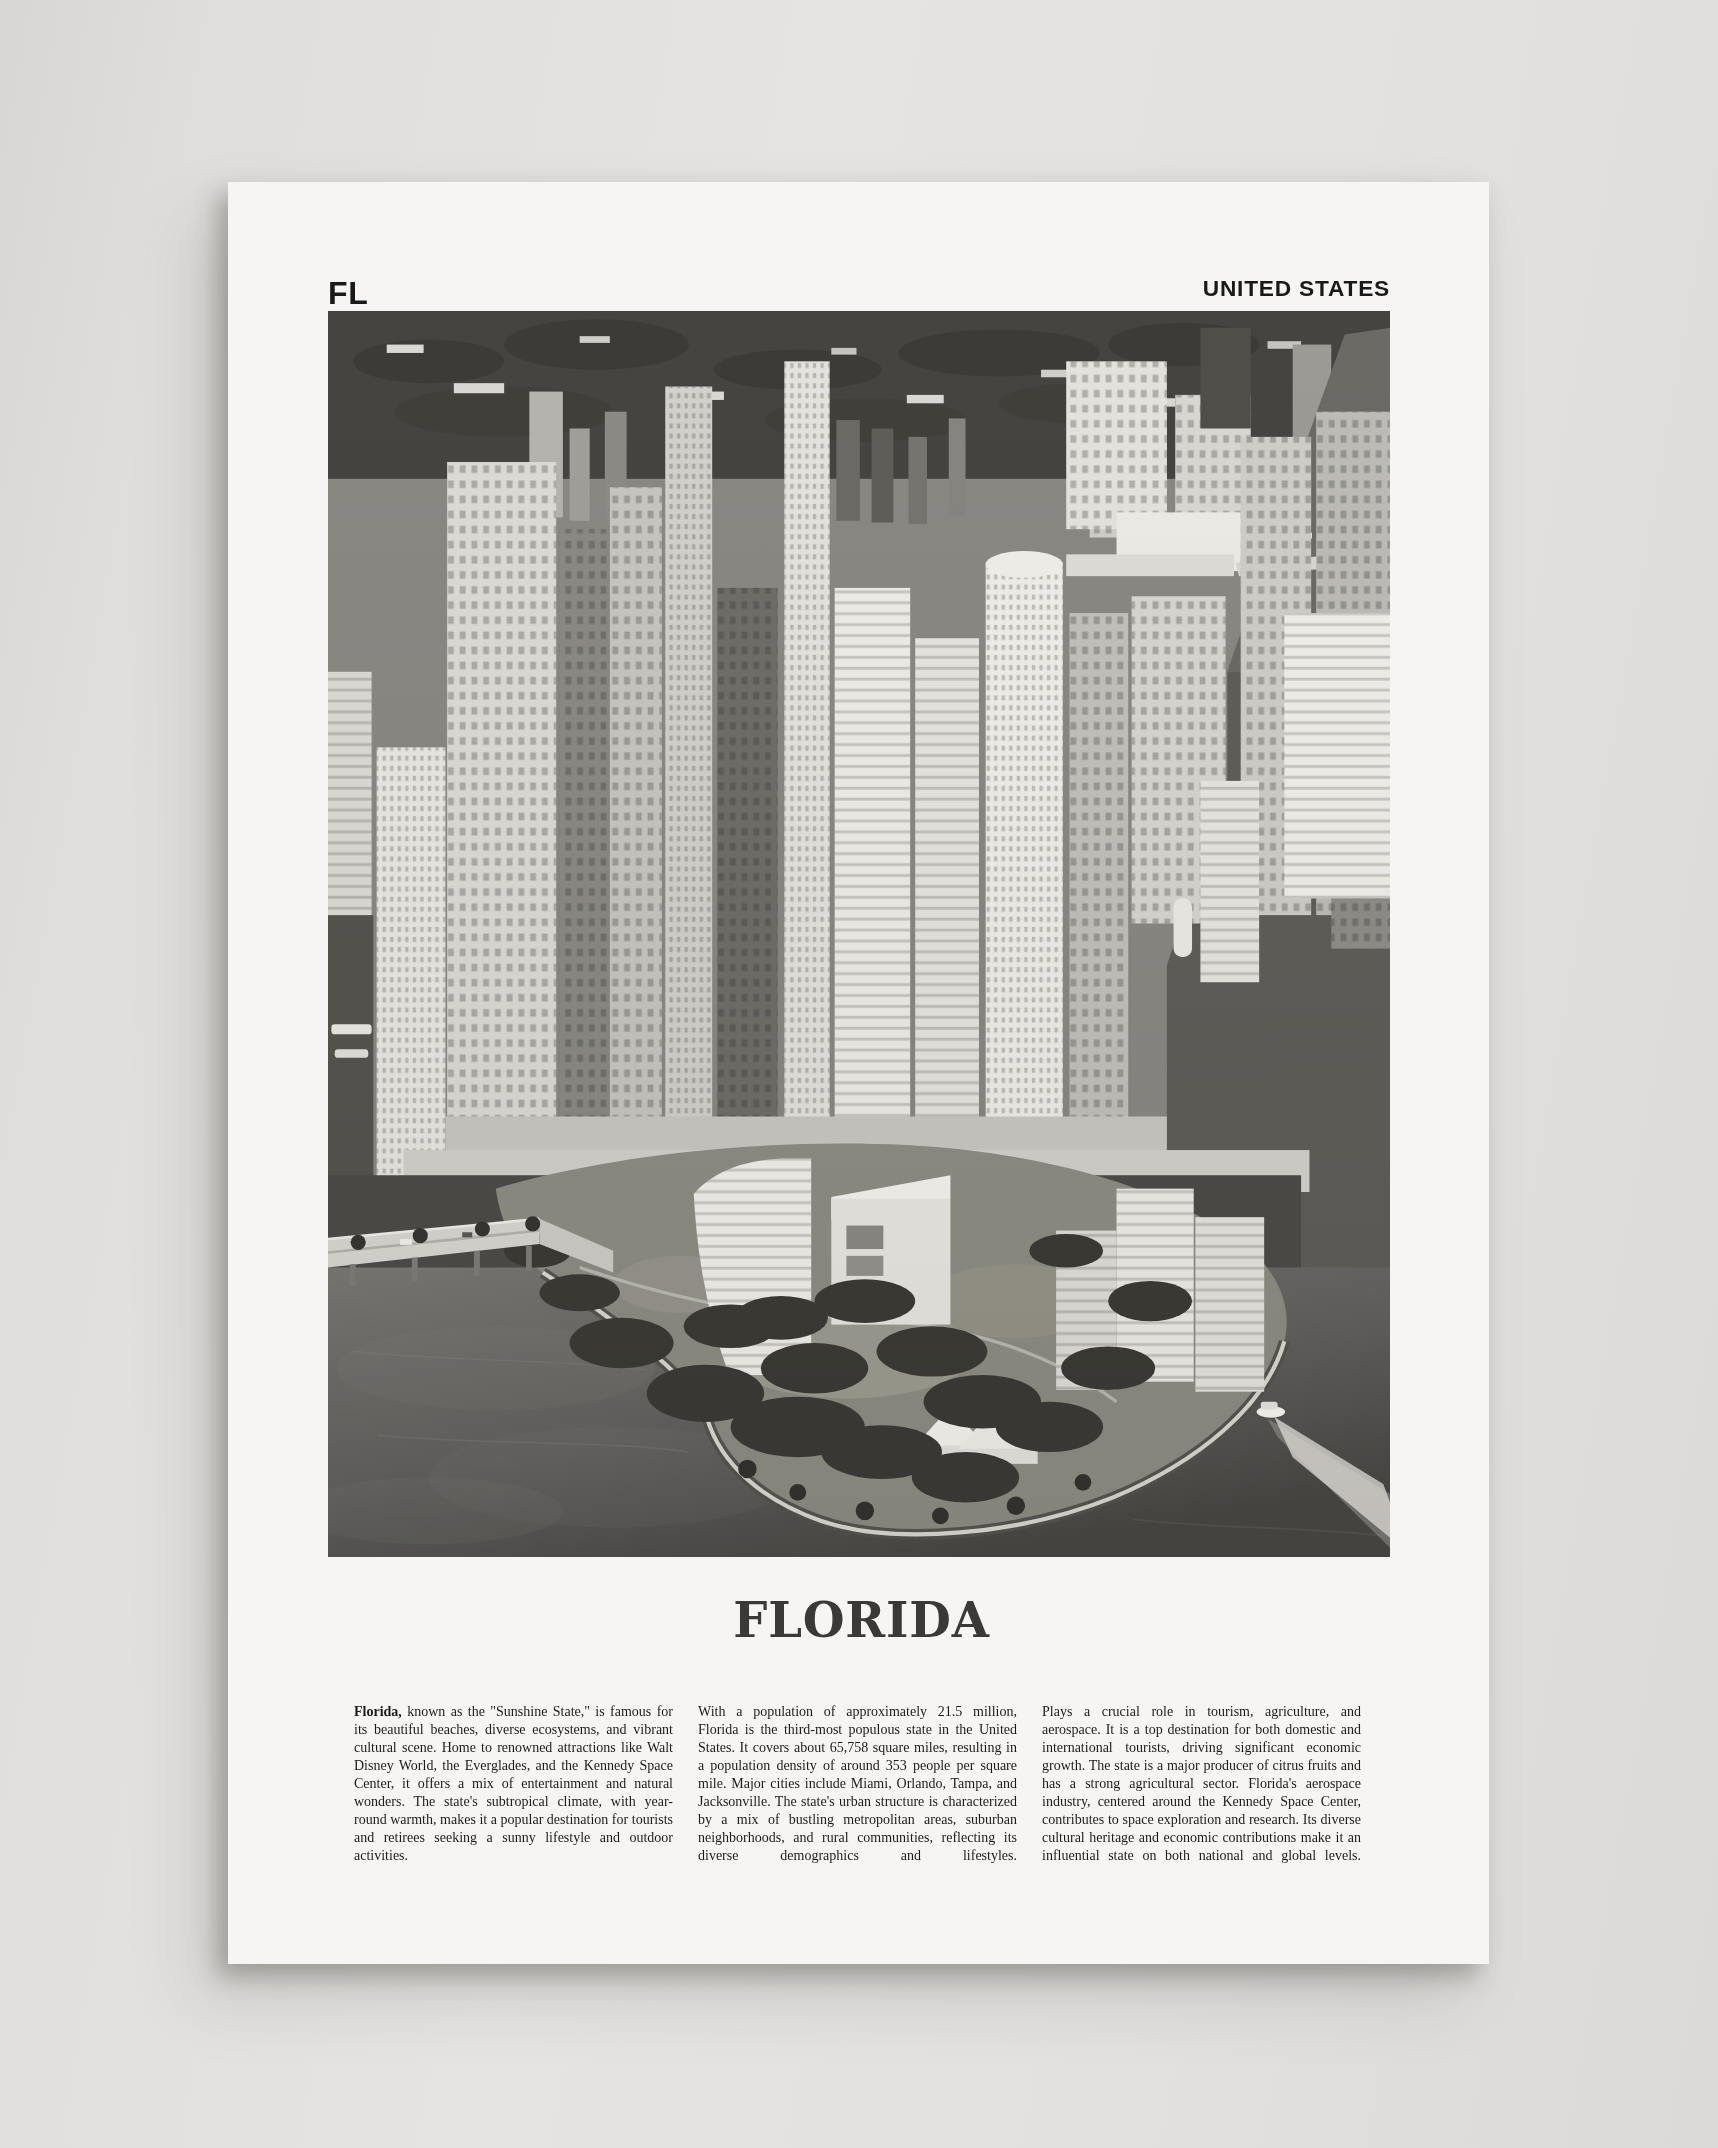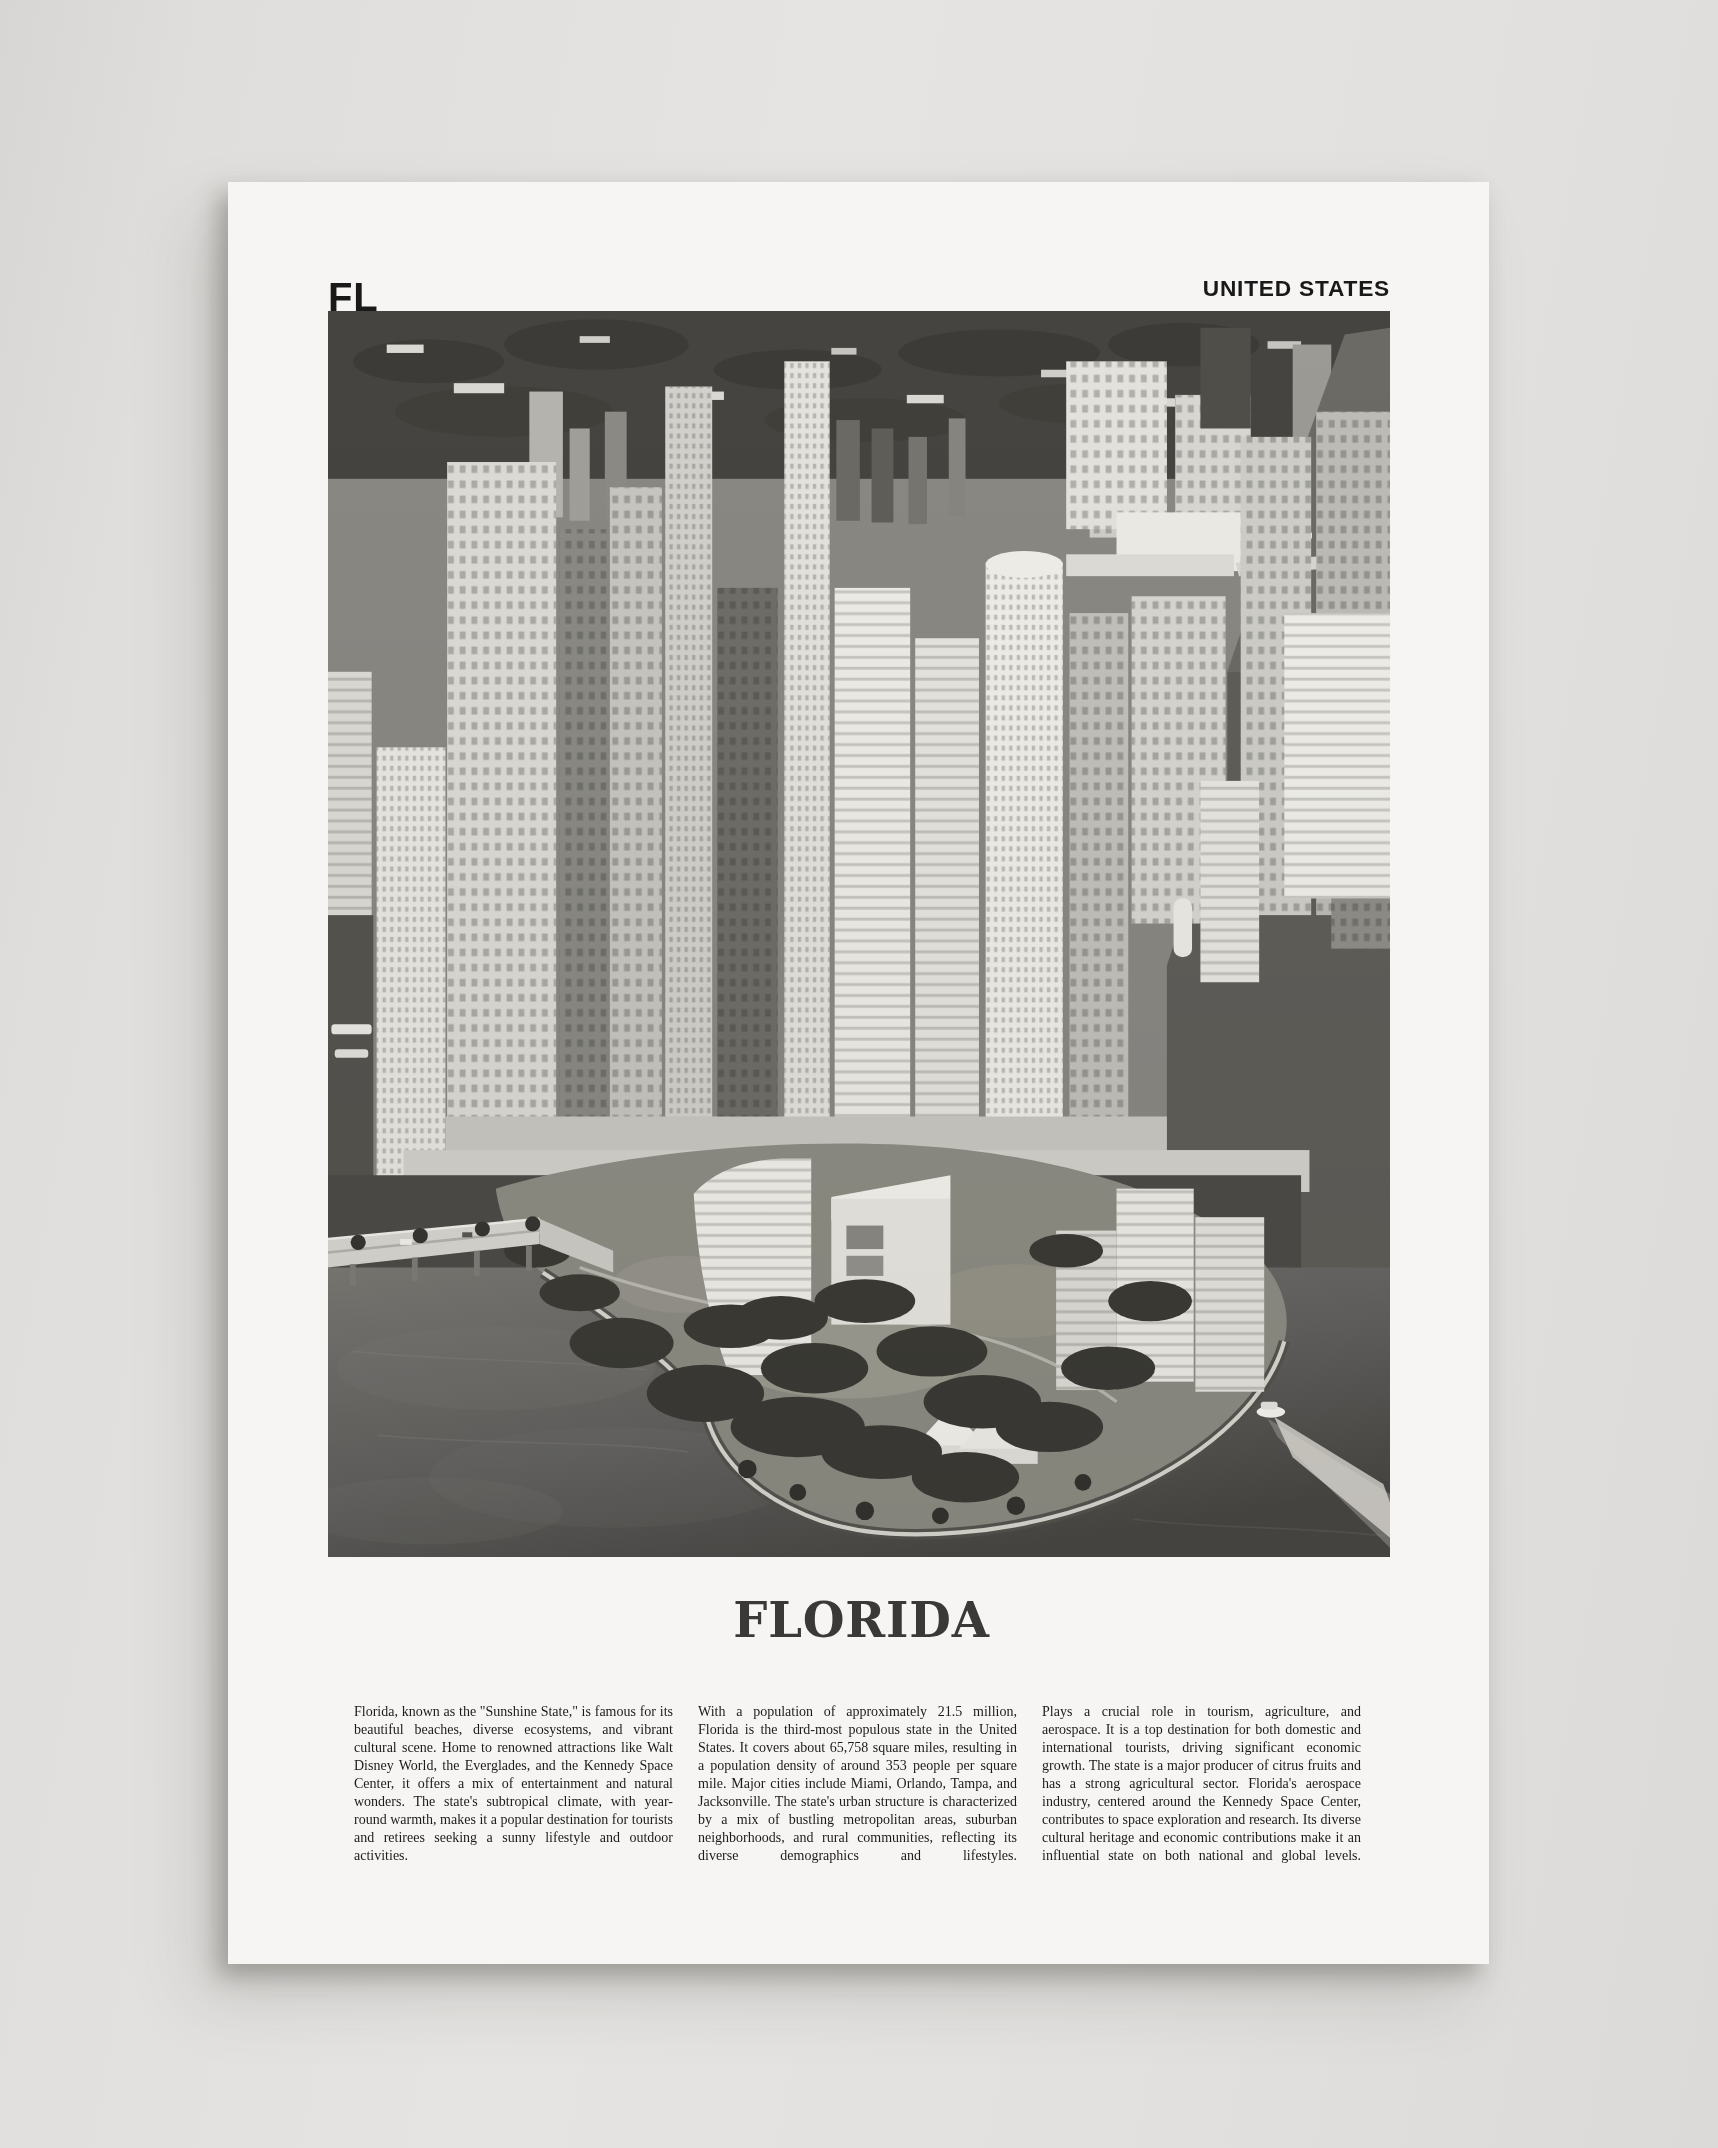"FL" .state-code { font-size: 40px -> 32px }
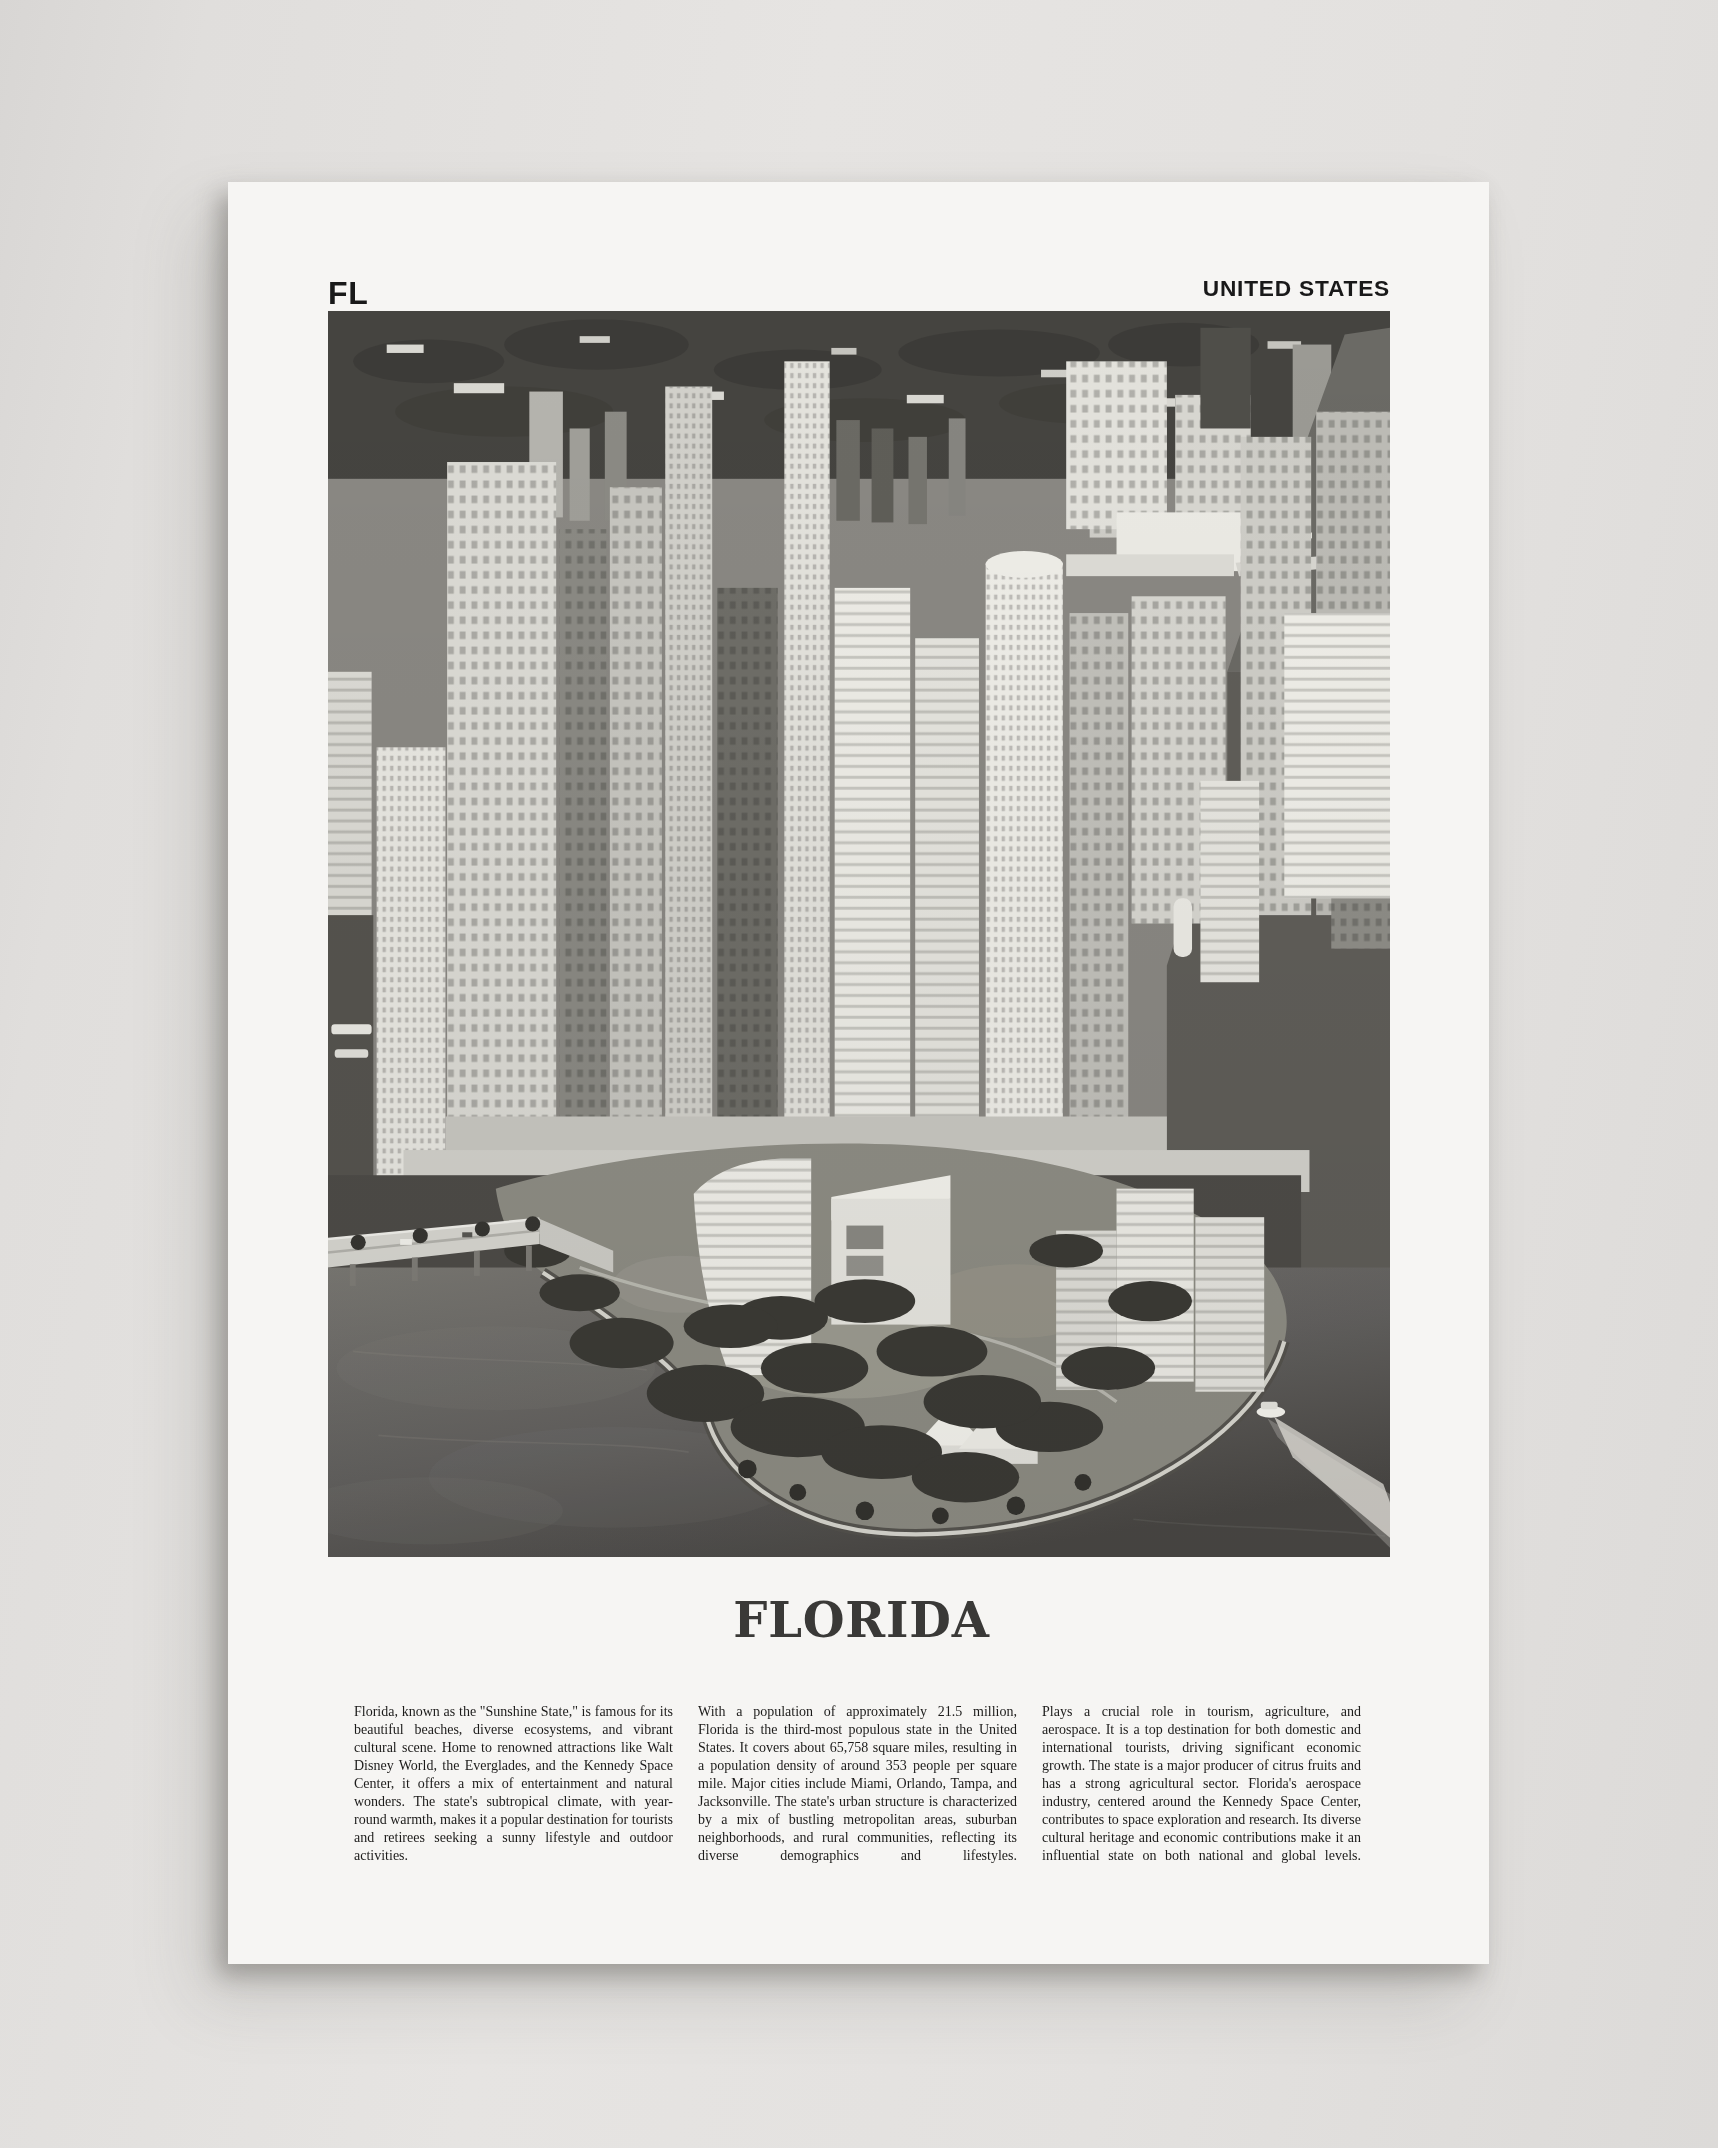"Florida," .col strong { font-weight: normal -> bold }
